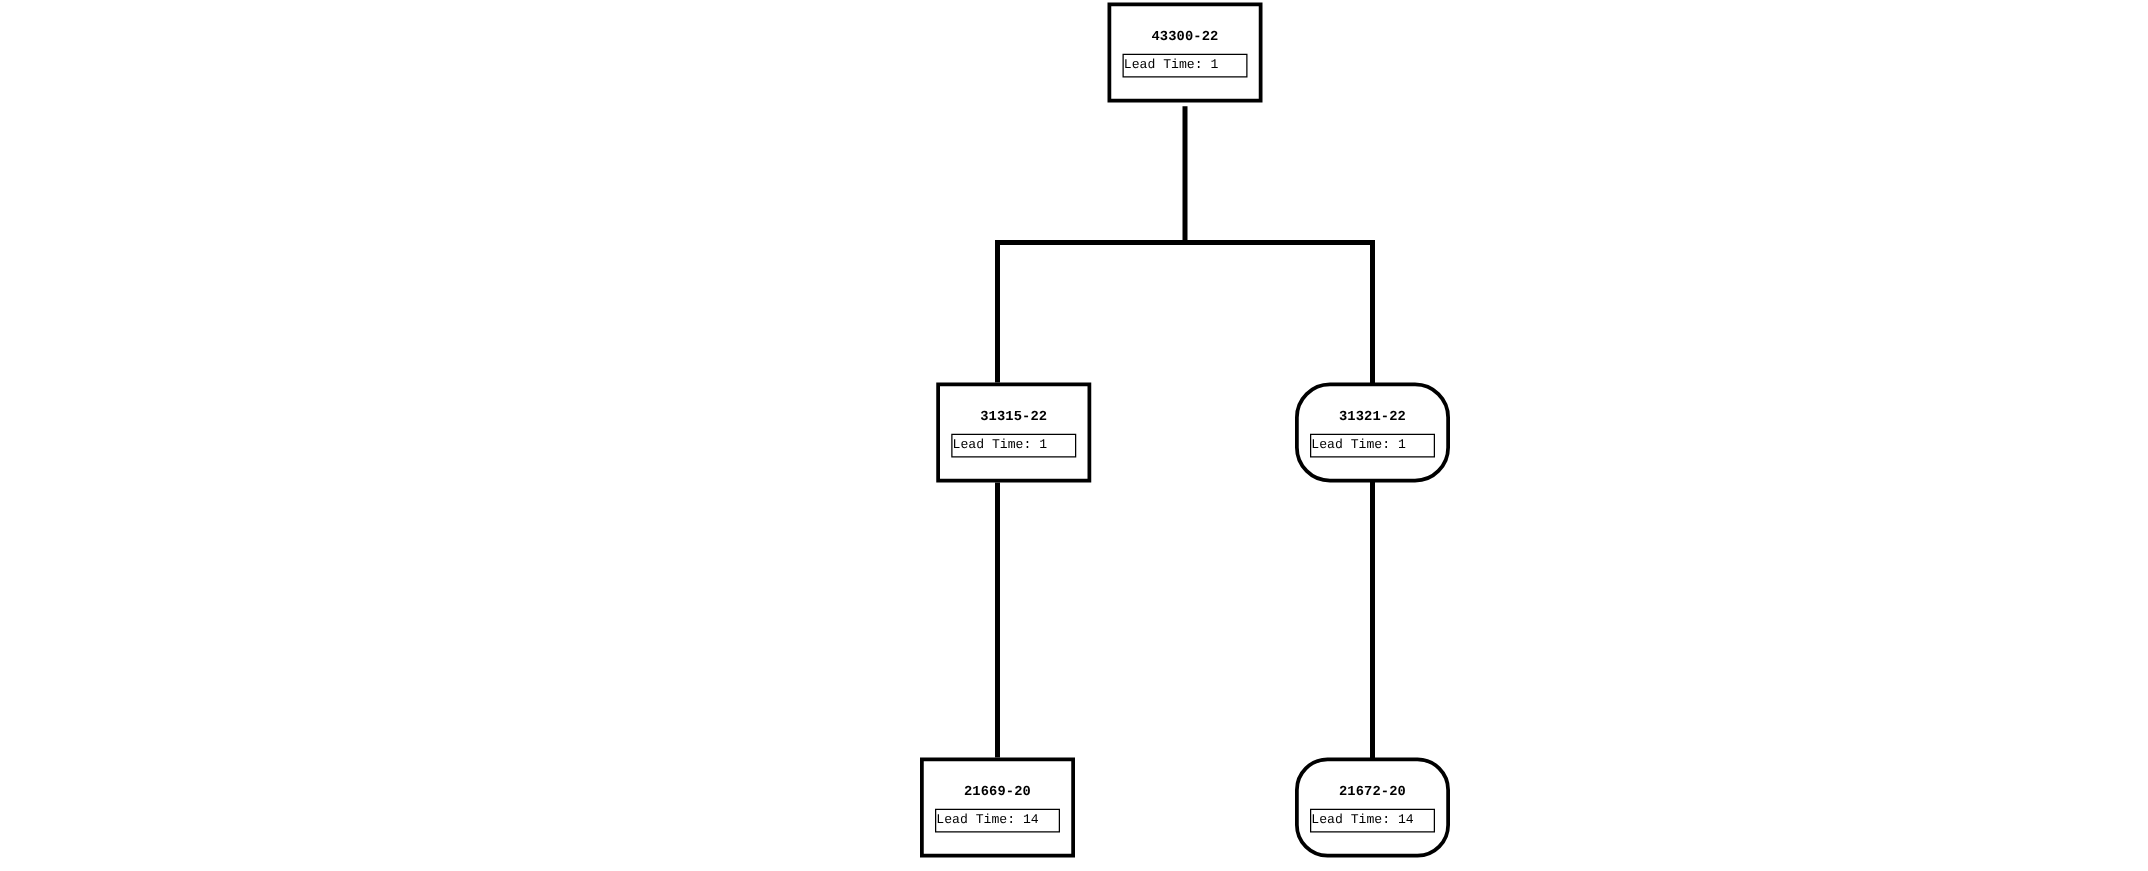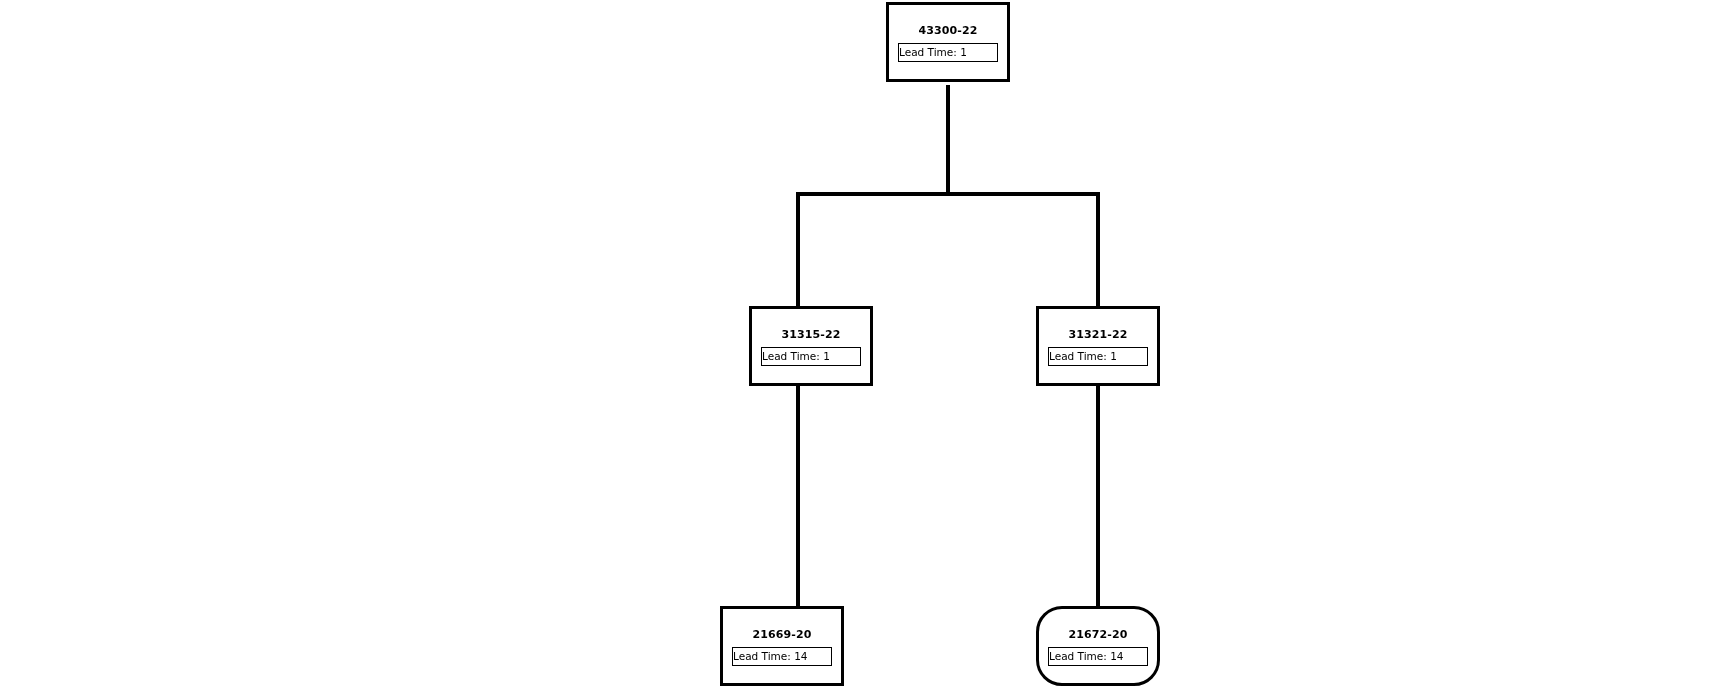"43300-22" #tree-canvas { font-family: none -> Liberation Mono, monospace }
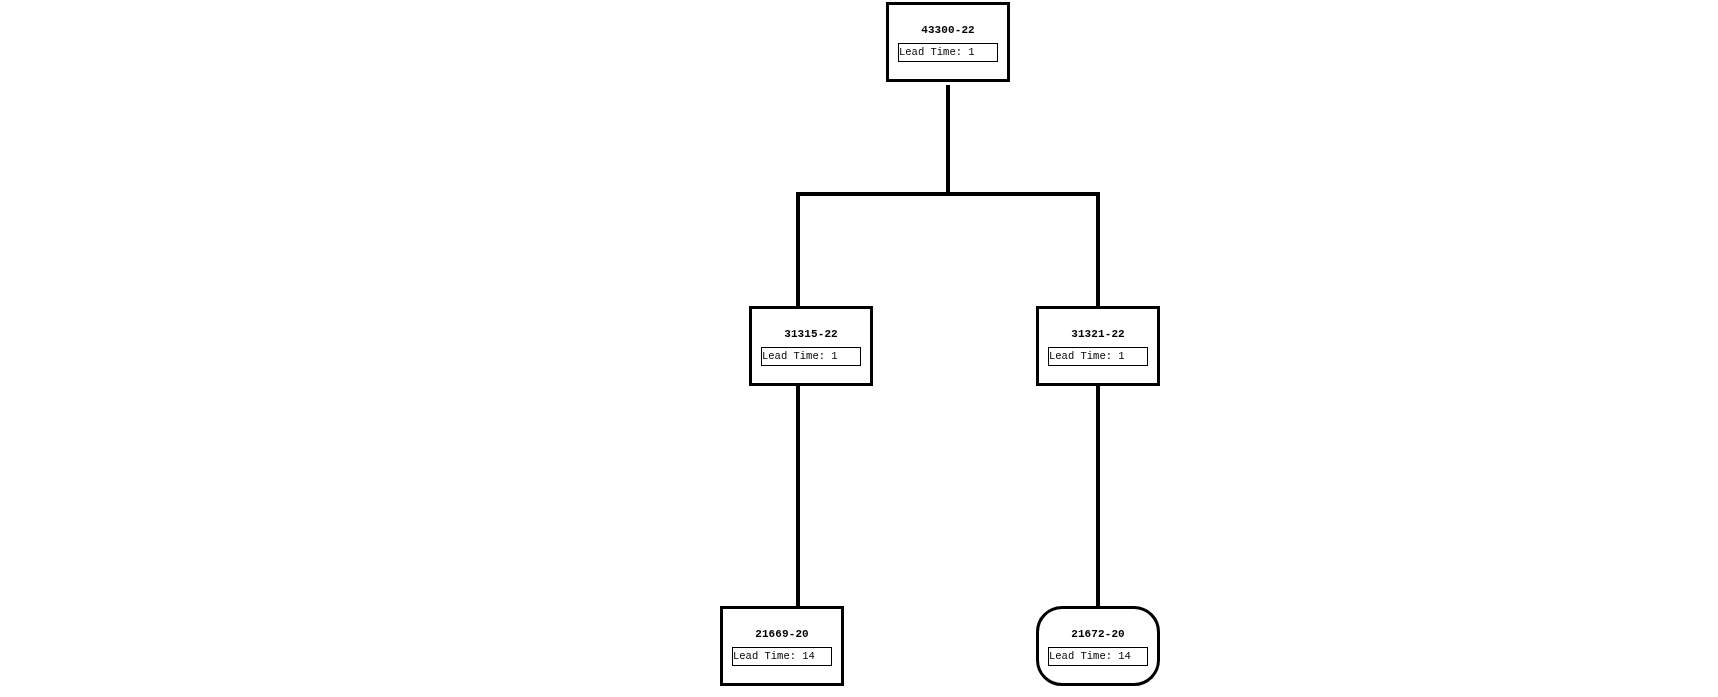"31321-22" div.node { border-radius: none -> 28px }
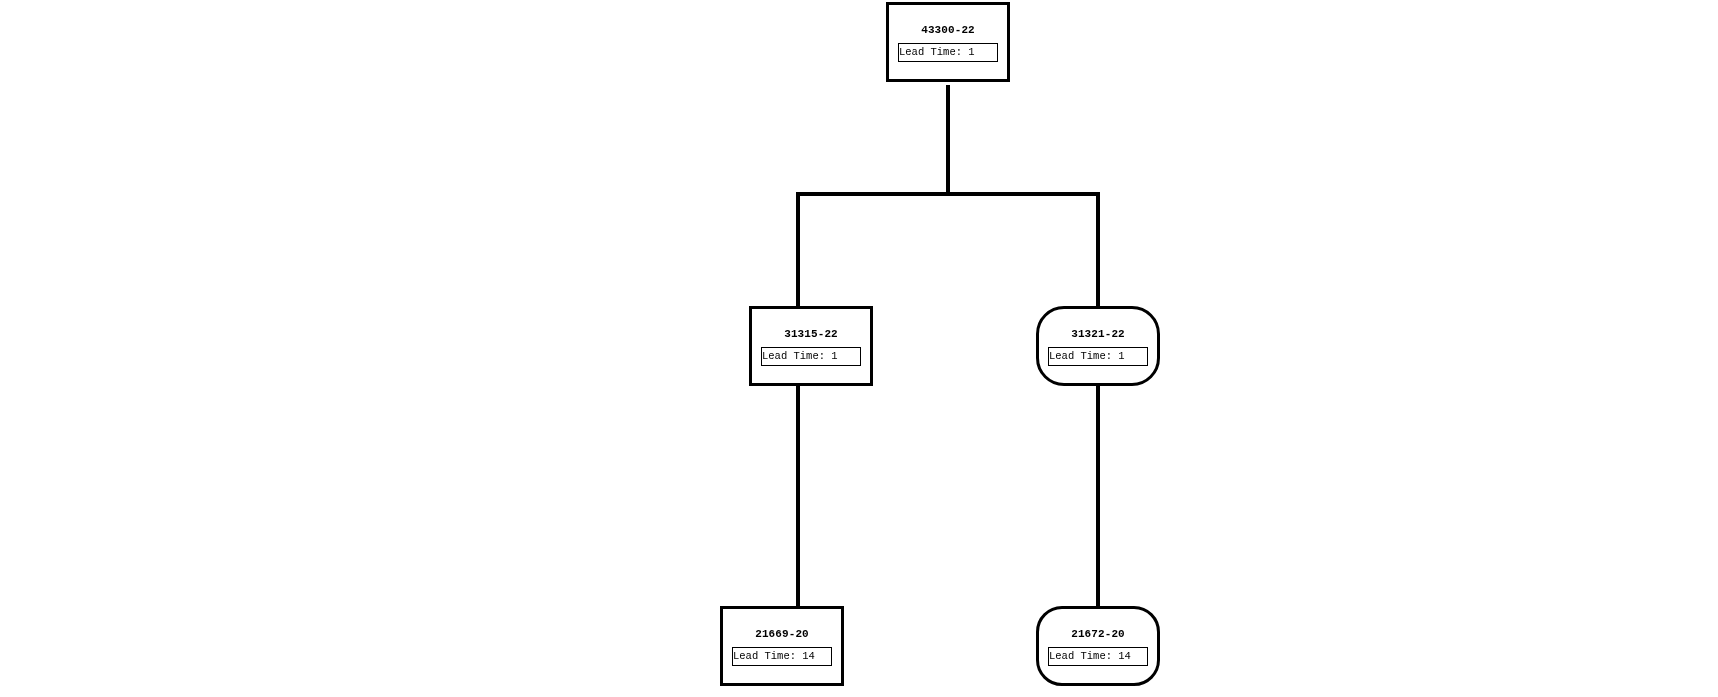"21669-20" div.node { left: 720px -> 736px }
